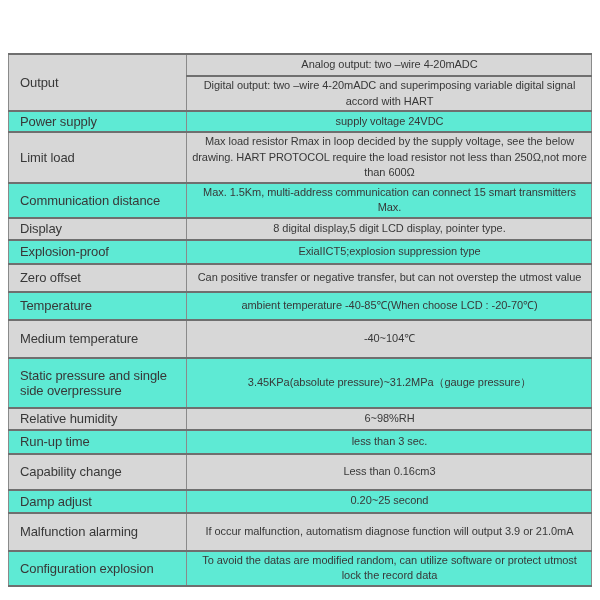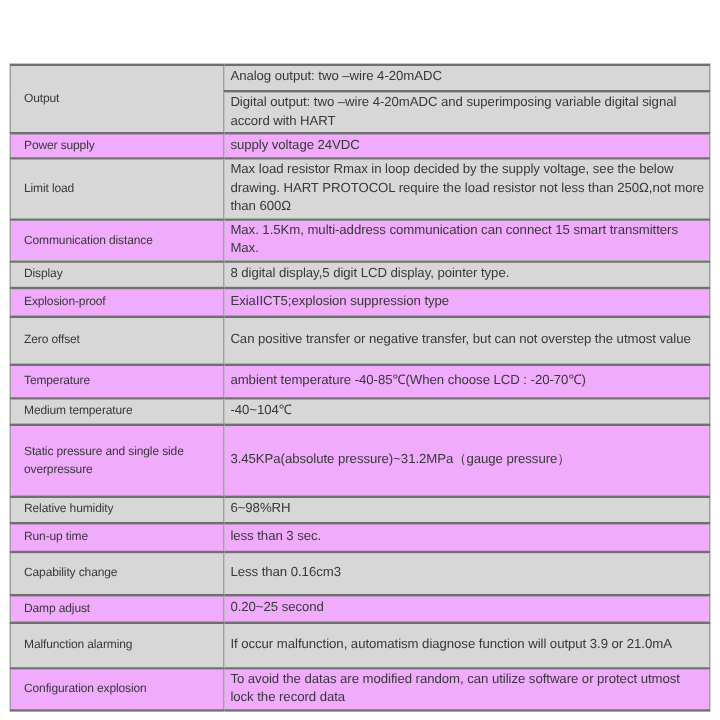"Analog output: two –wire 4-20mADC" td.value { text-align: none -> center }
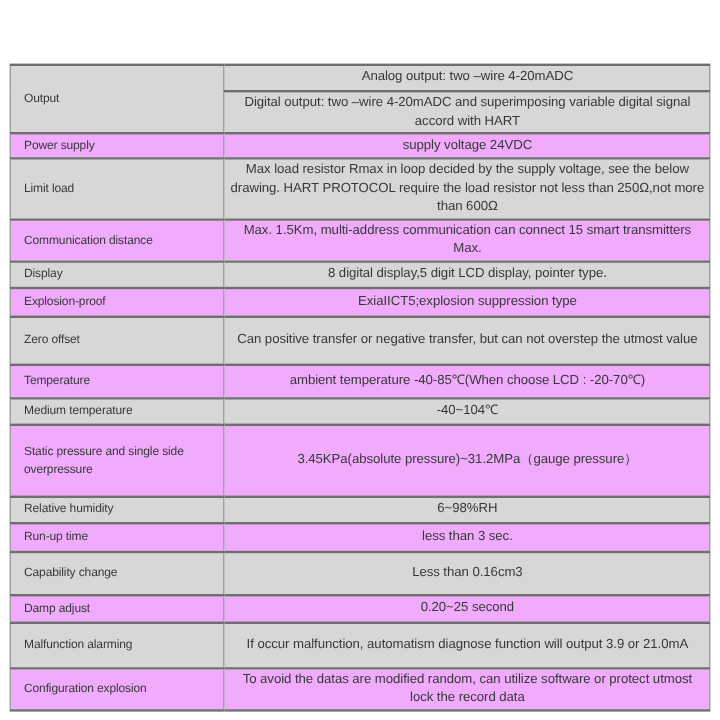"Output" td.label { font-size: 10px -> 13px }
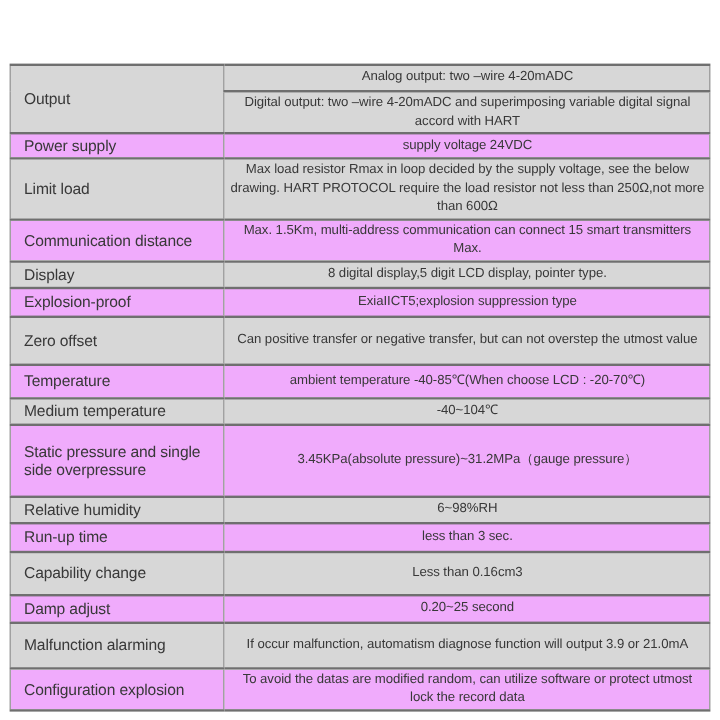"Power supply" tr.plain td { background: #f0abfc -> #5eead4 }
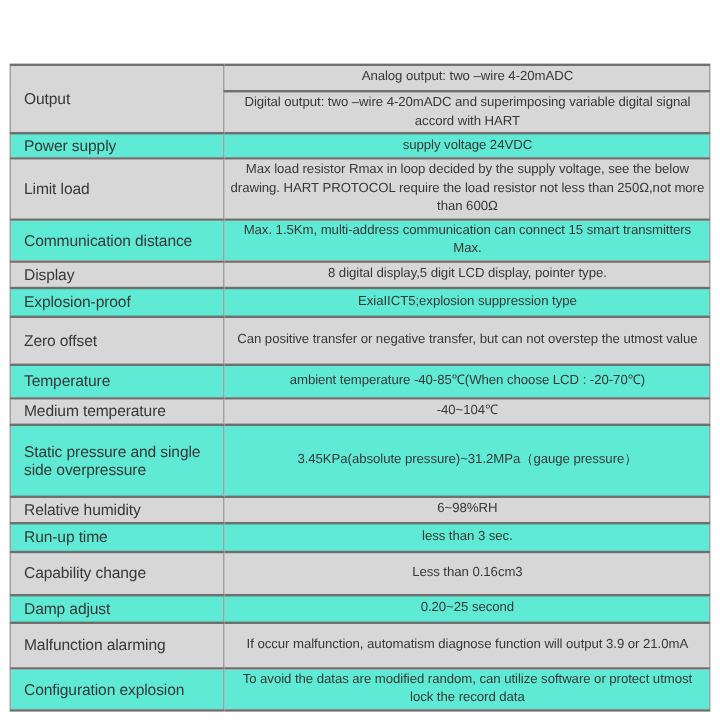"Zero offset" tr.shaded { height: 40px -> 28px }
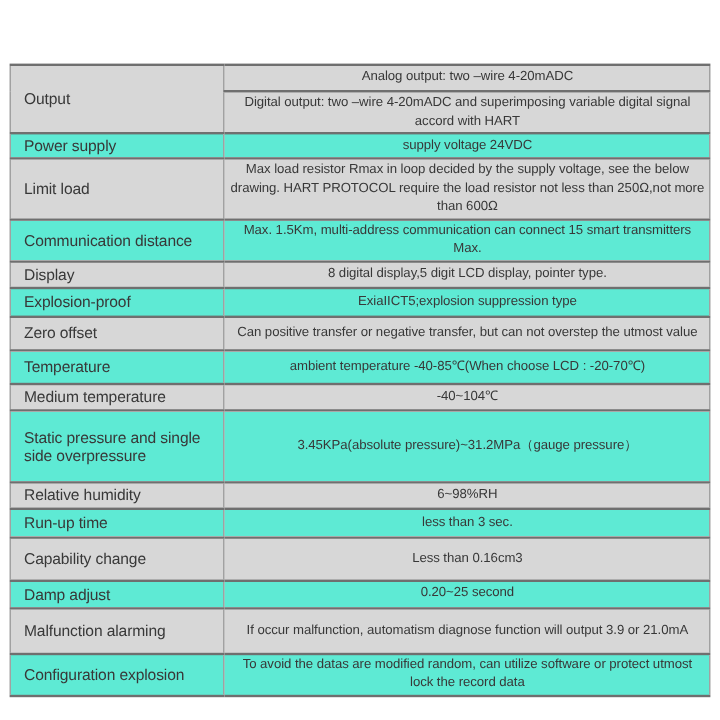"Medium temperature" tr.shaded { height: 22px -> 38px }
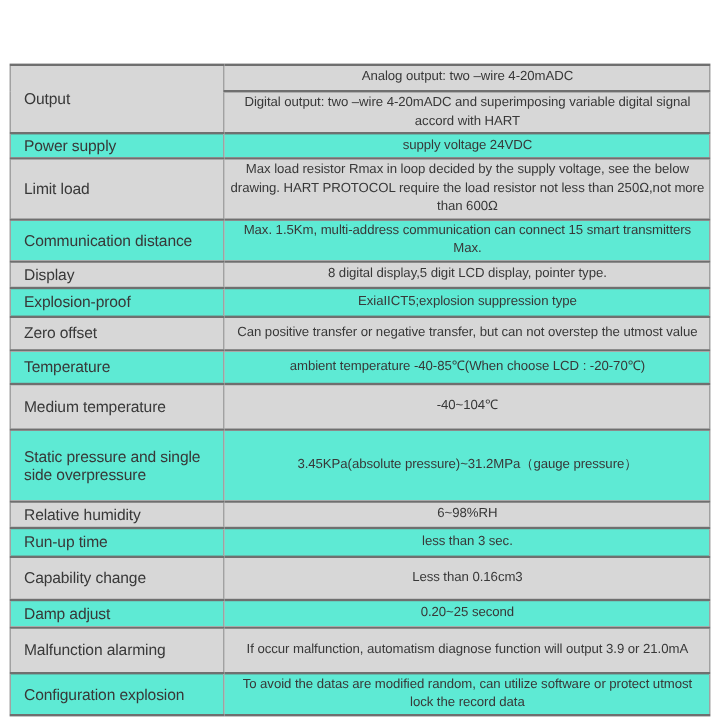"Static pressure and single side" tr.plain { height: 60px -> 50px }
